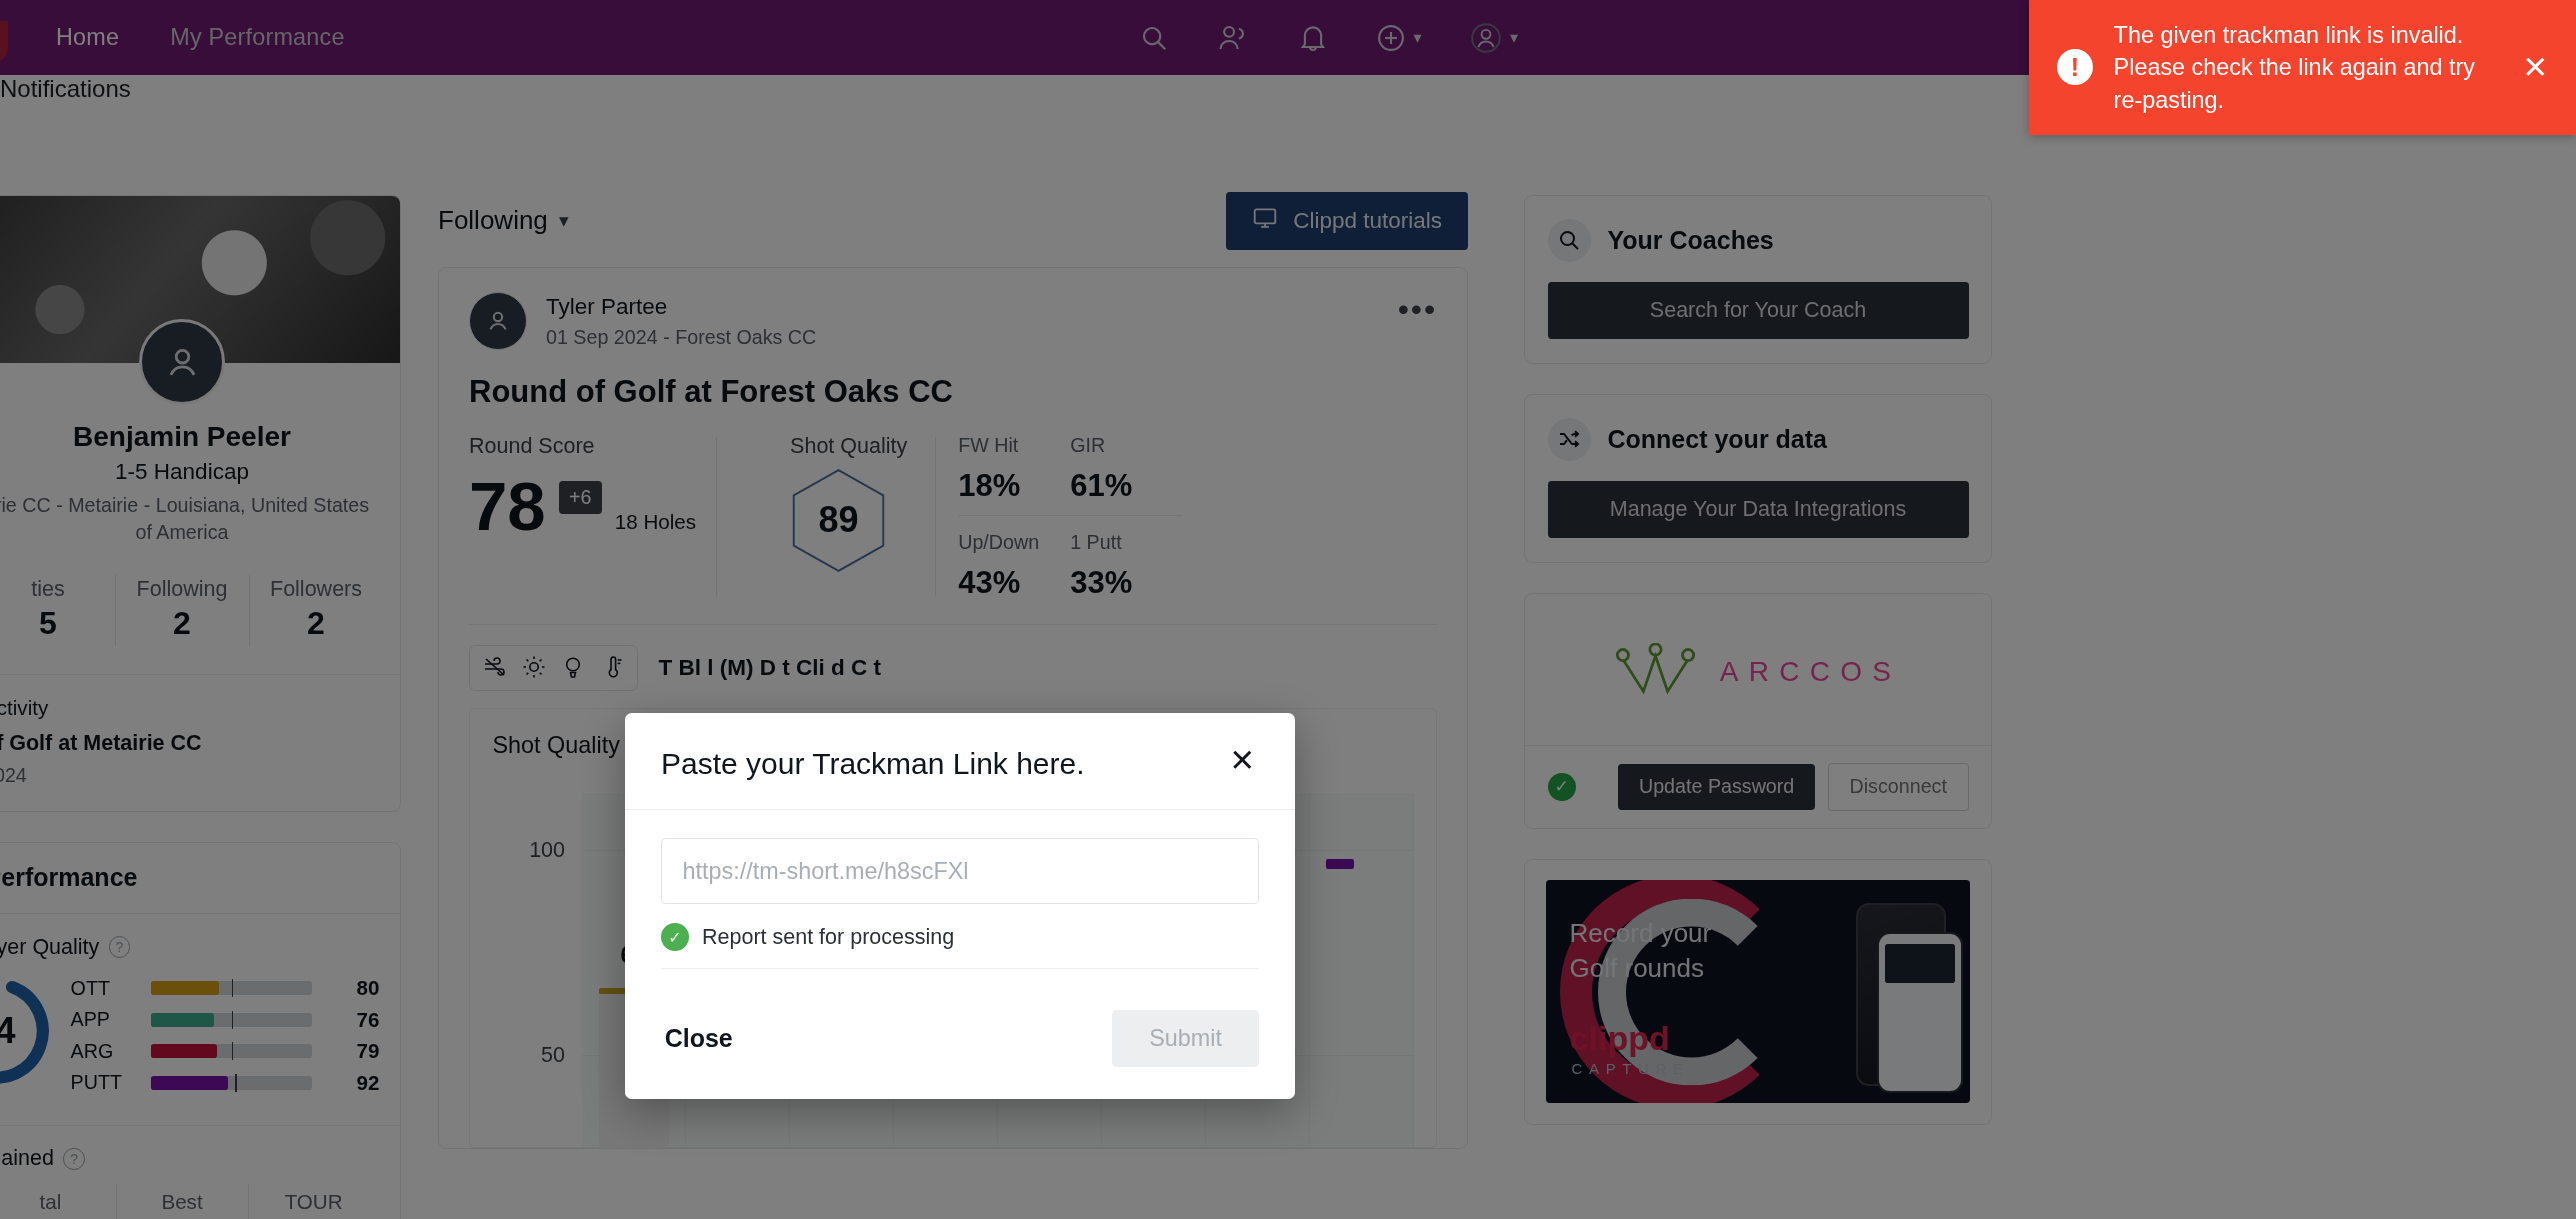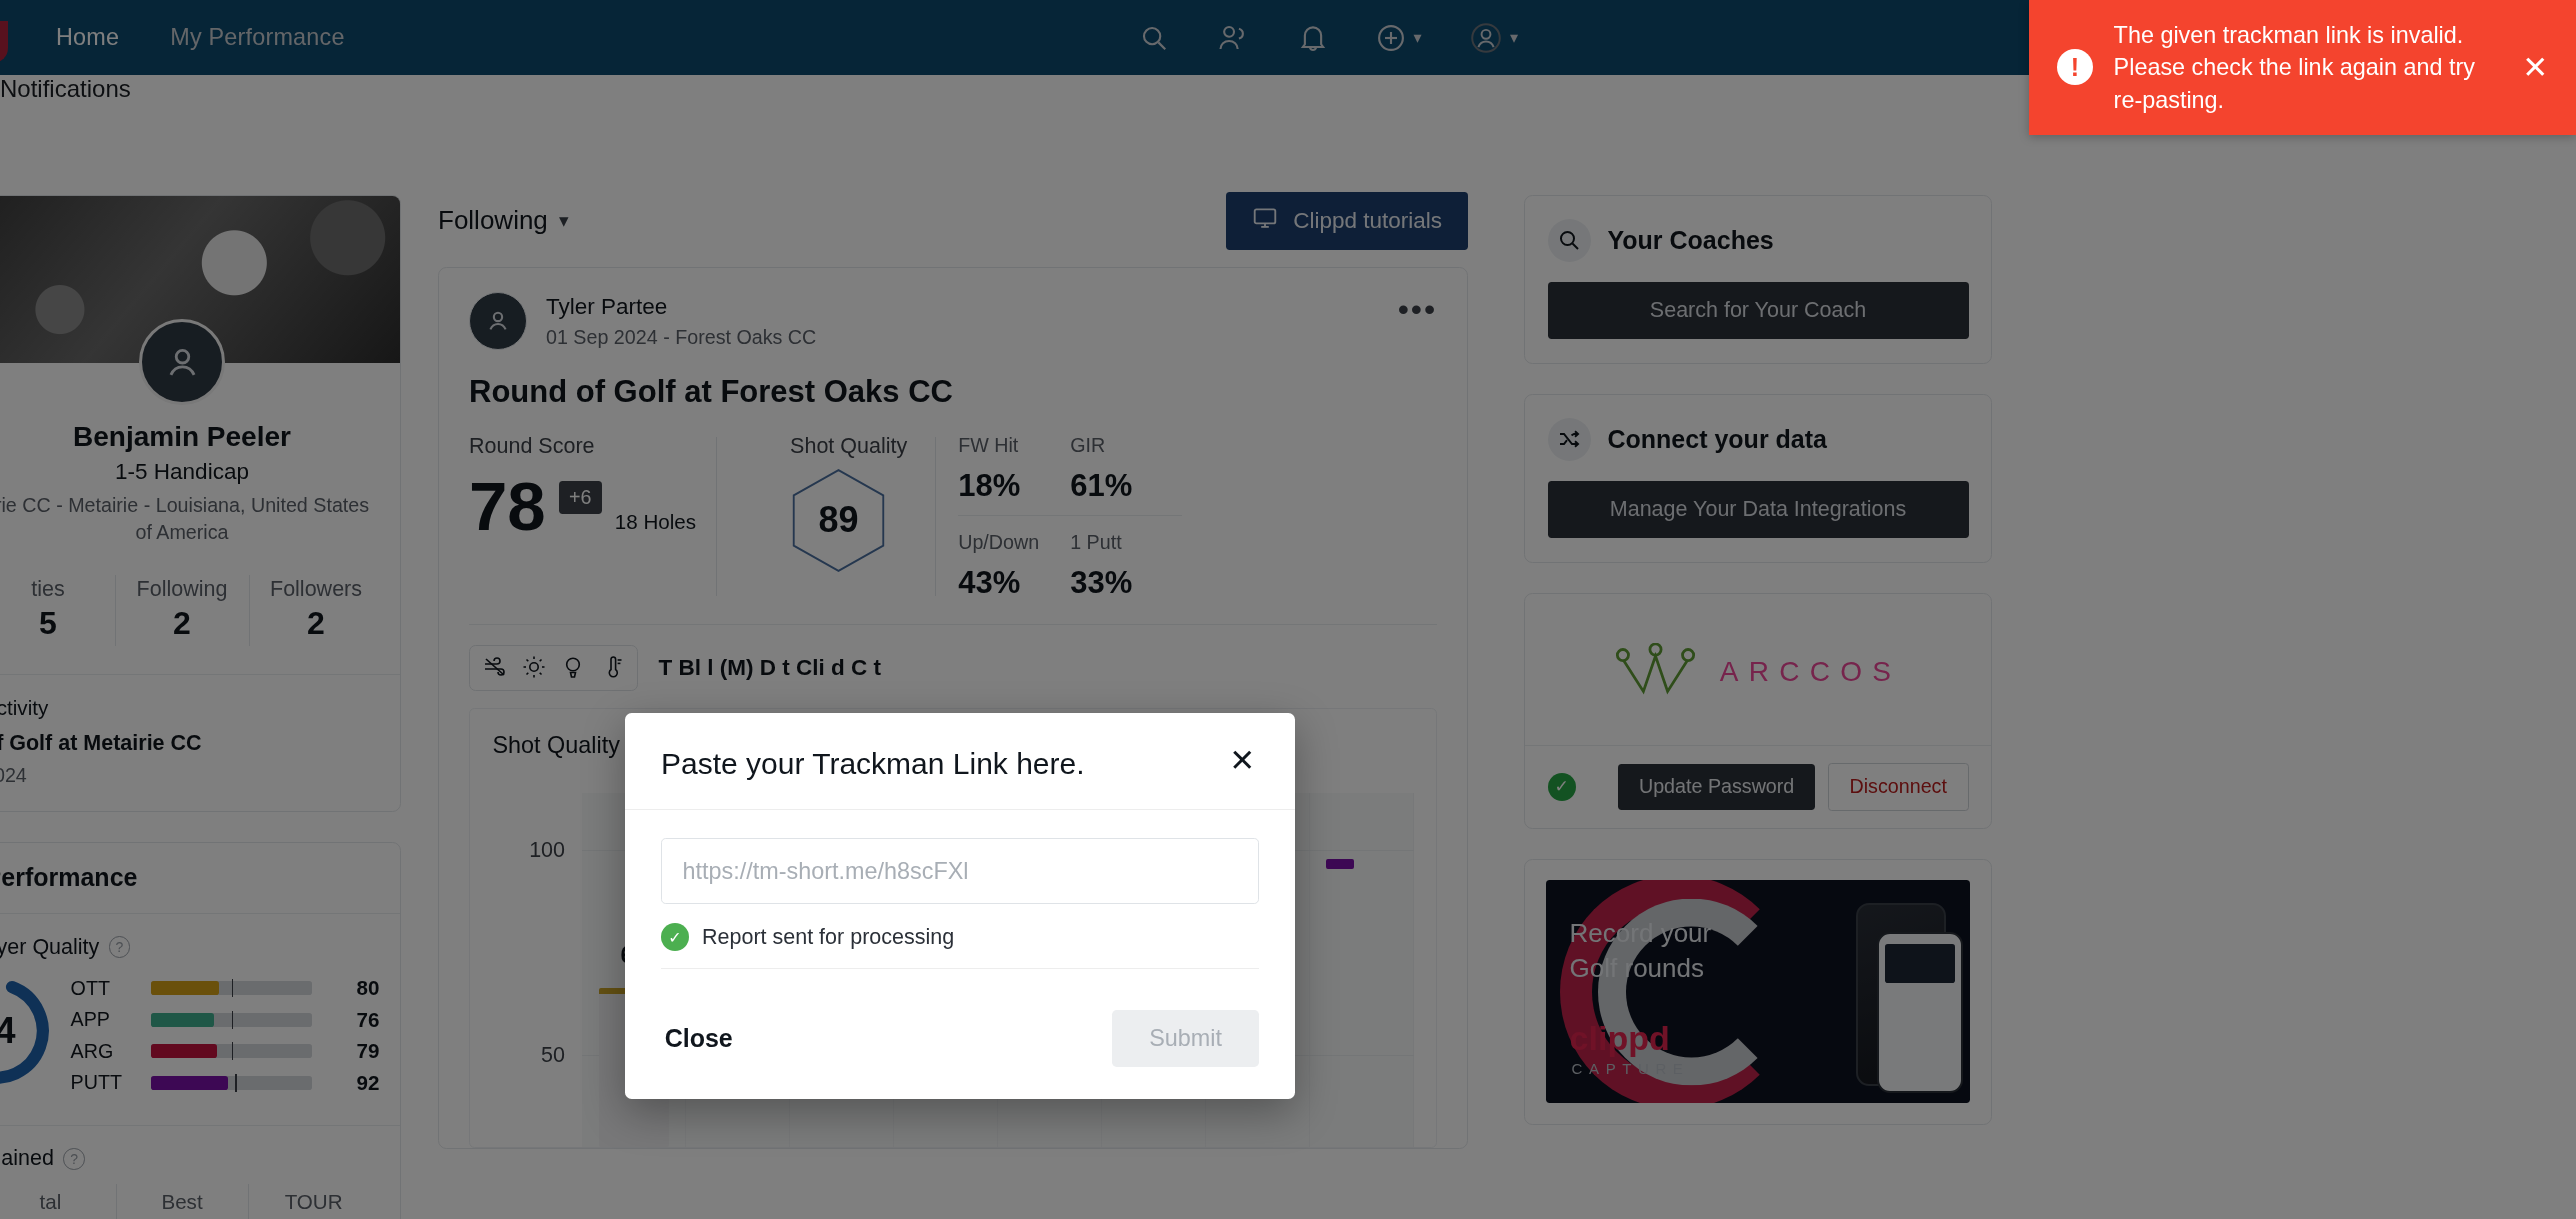"Home" .topnav { background: #0c4a6e -> #701a75 }
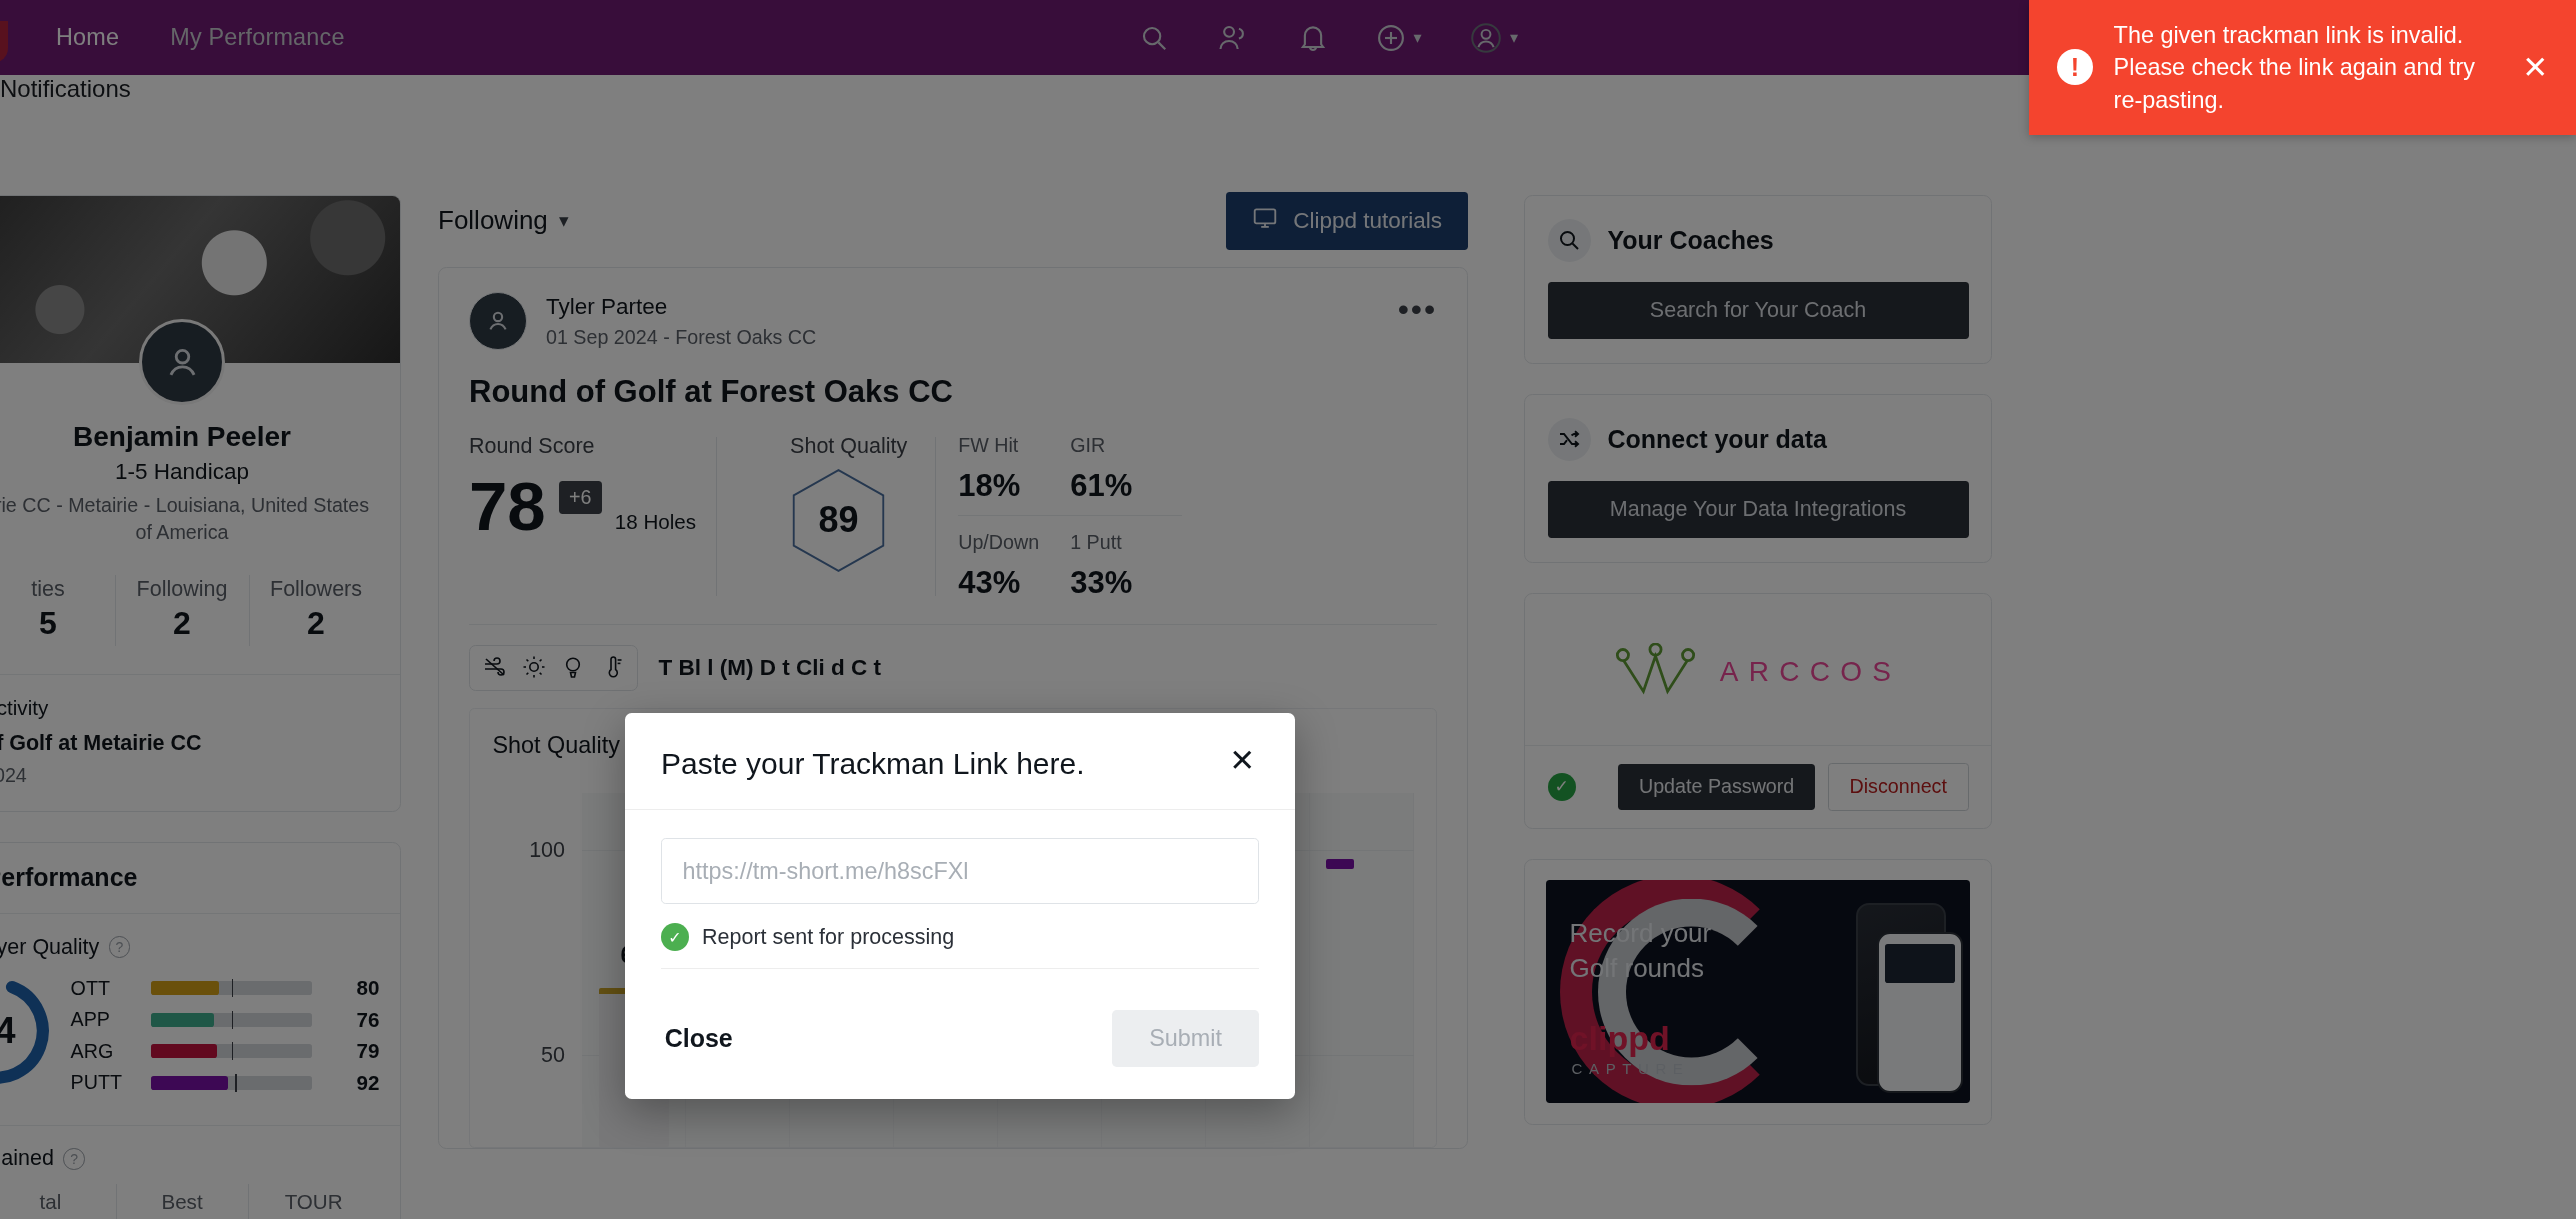"Disconnect" .btn-outline { color: #b91c1c -> #737373 }
